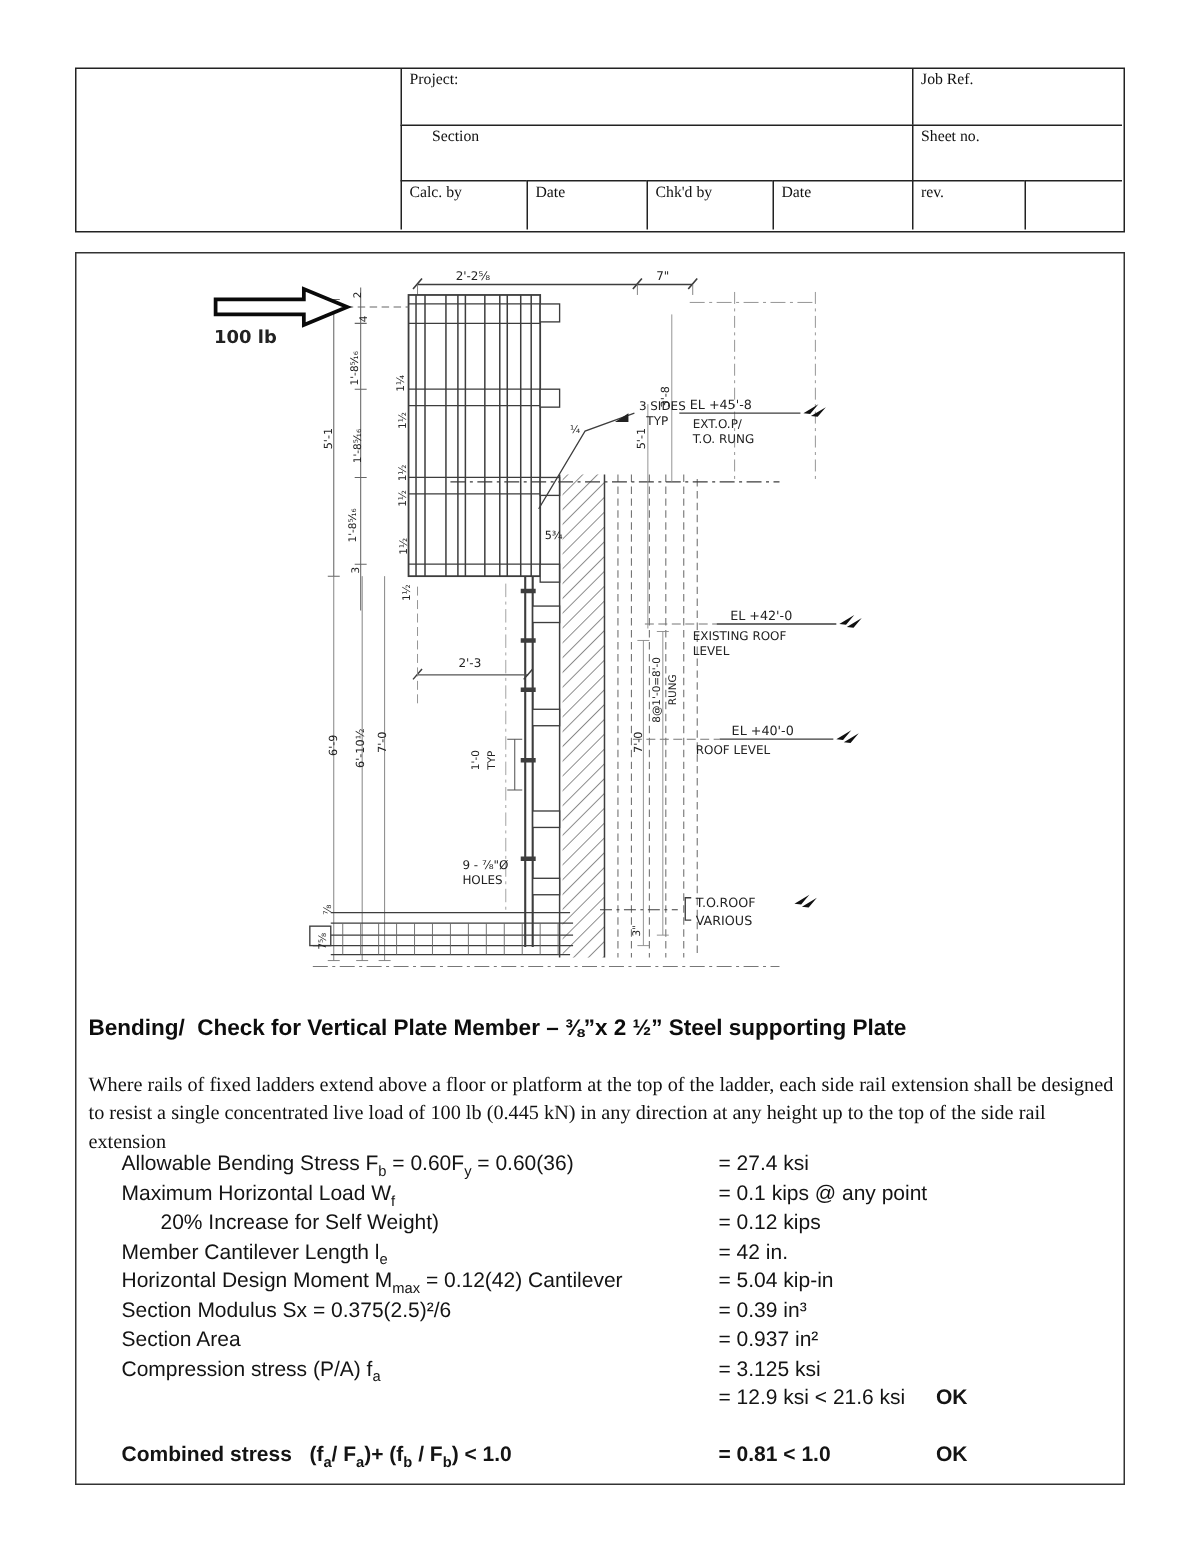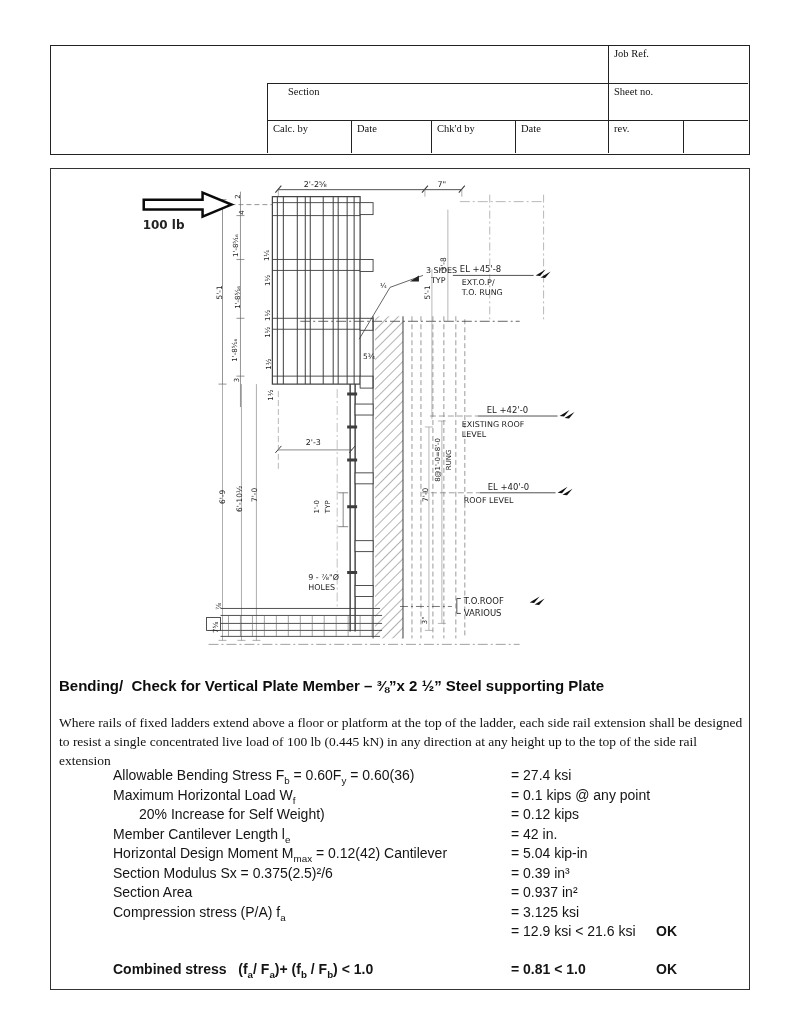"Project:" div.cell { html: none -> <div> <span>Project:</span> </div> }
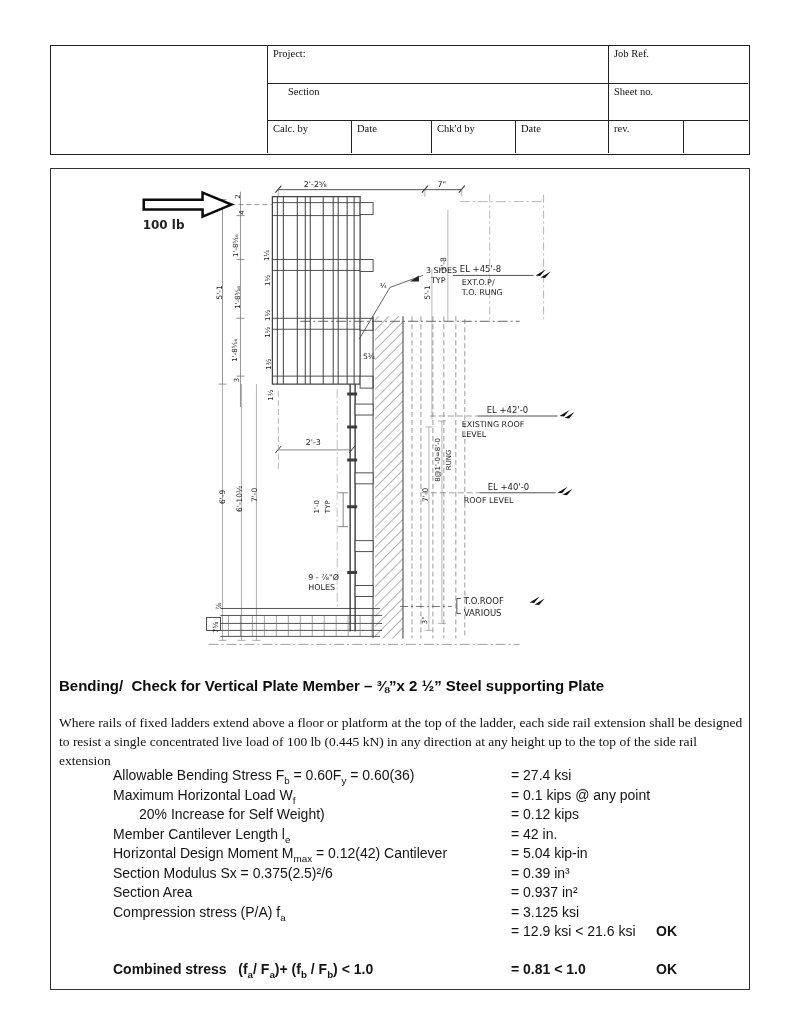"Allowable Bending Stress Fb =" .calc-row { margin-left: 32px -> none }
